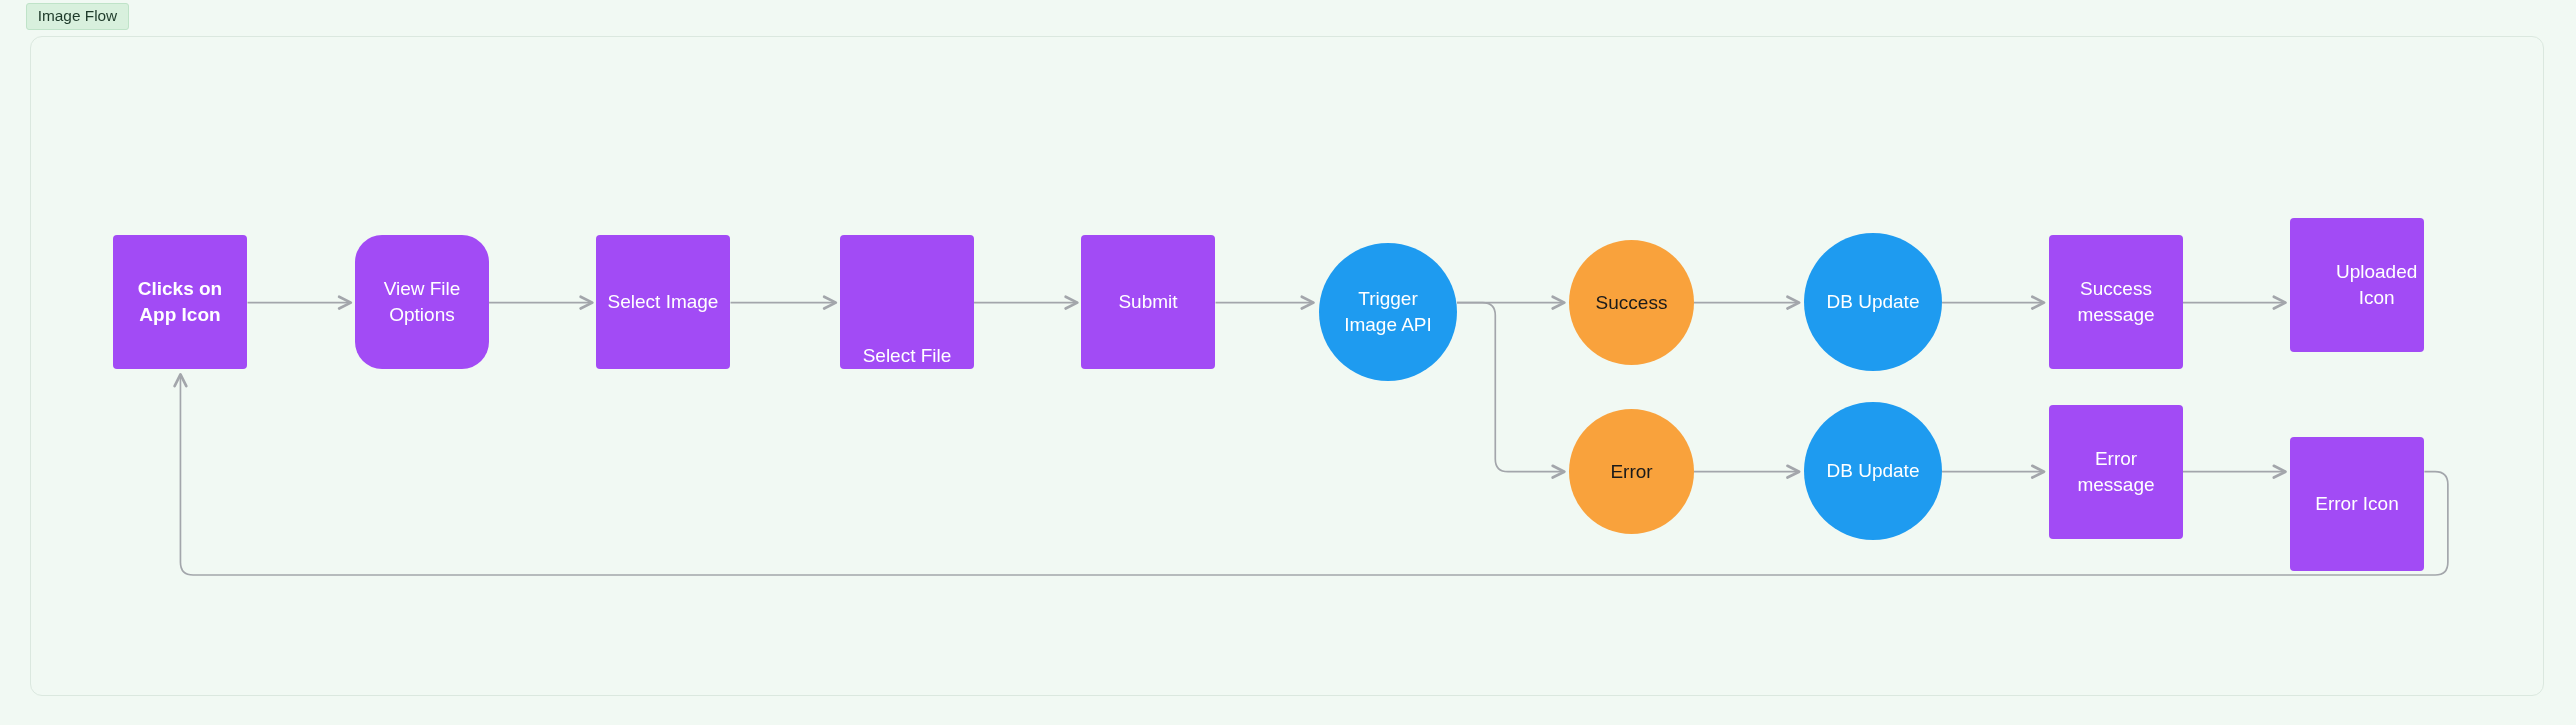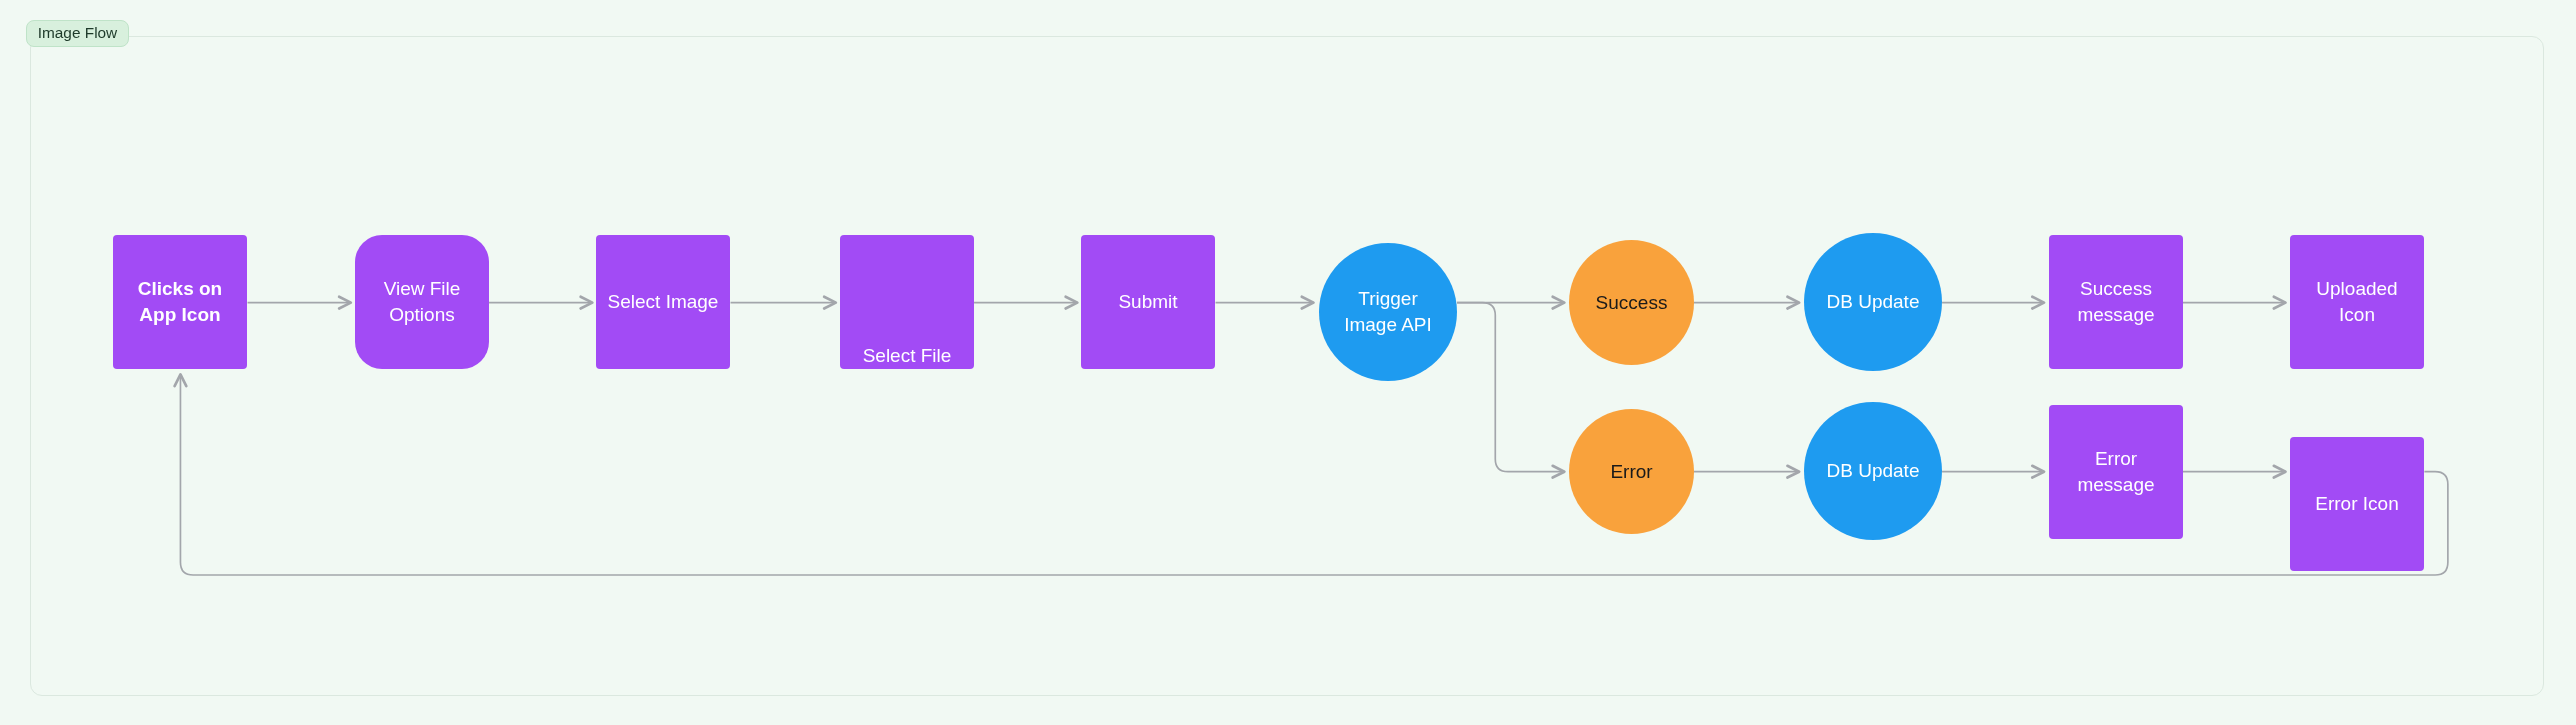"Image Flow" .tag { border-radius: 8px -> 3px; top: 20px -> 3px }
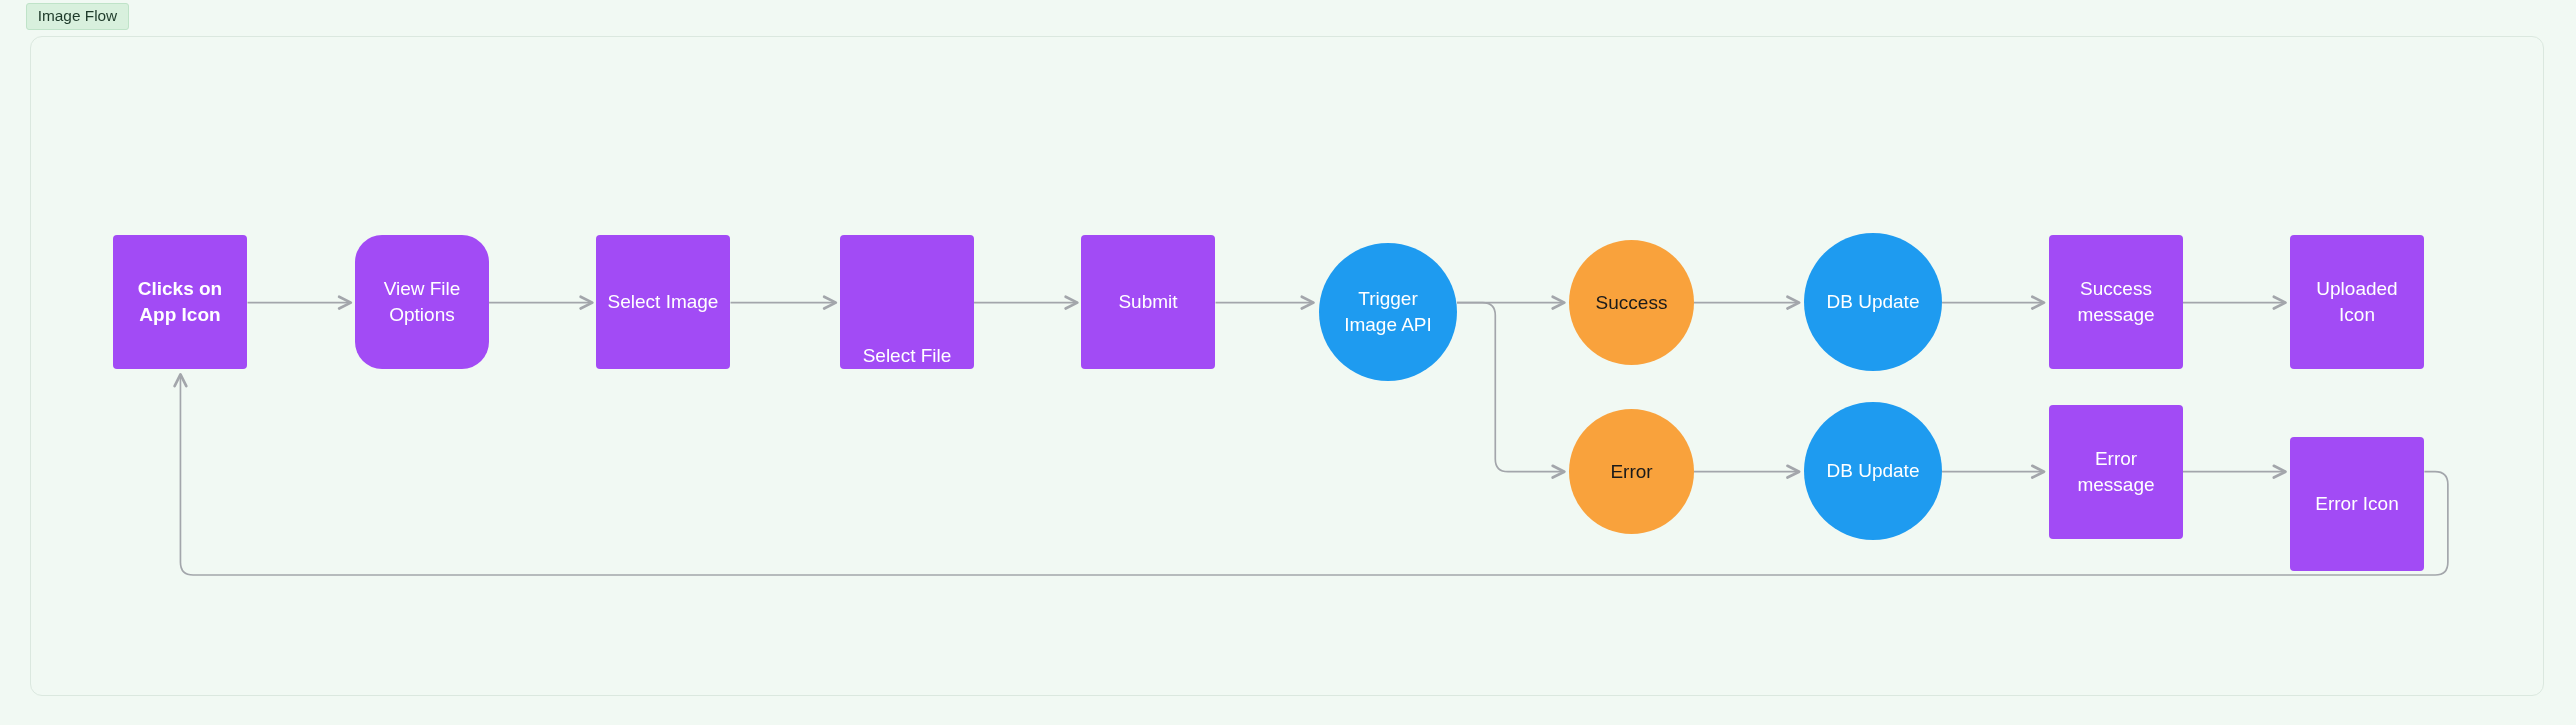"Uploaded" .n10 { justify-content: none -> flex-end; top: 235px -> 218px }
